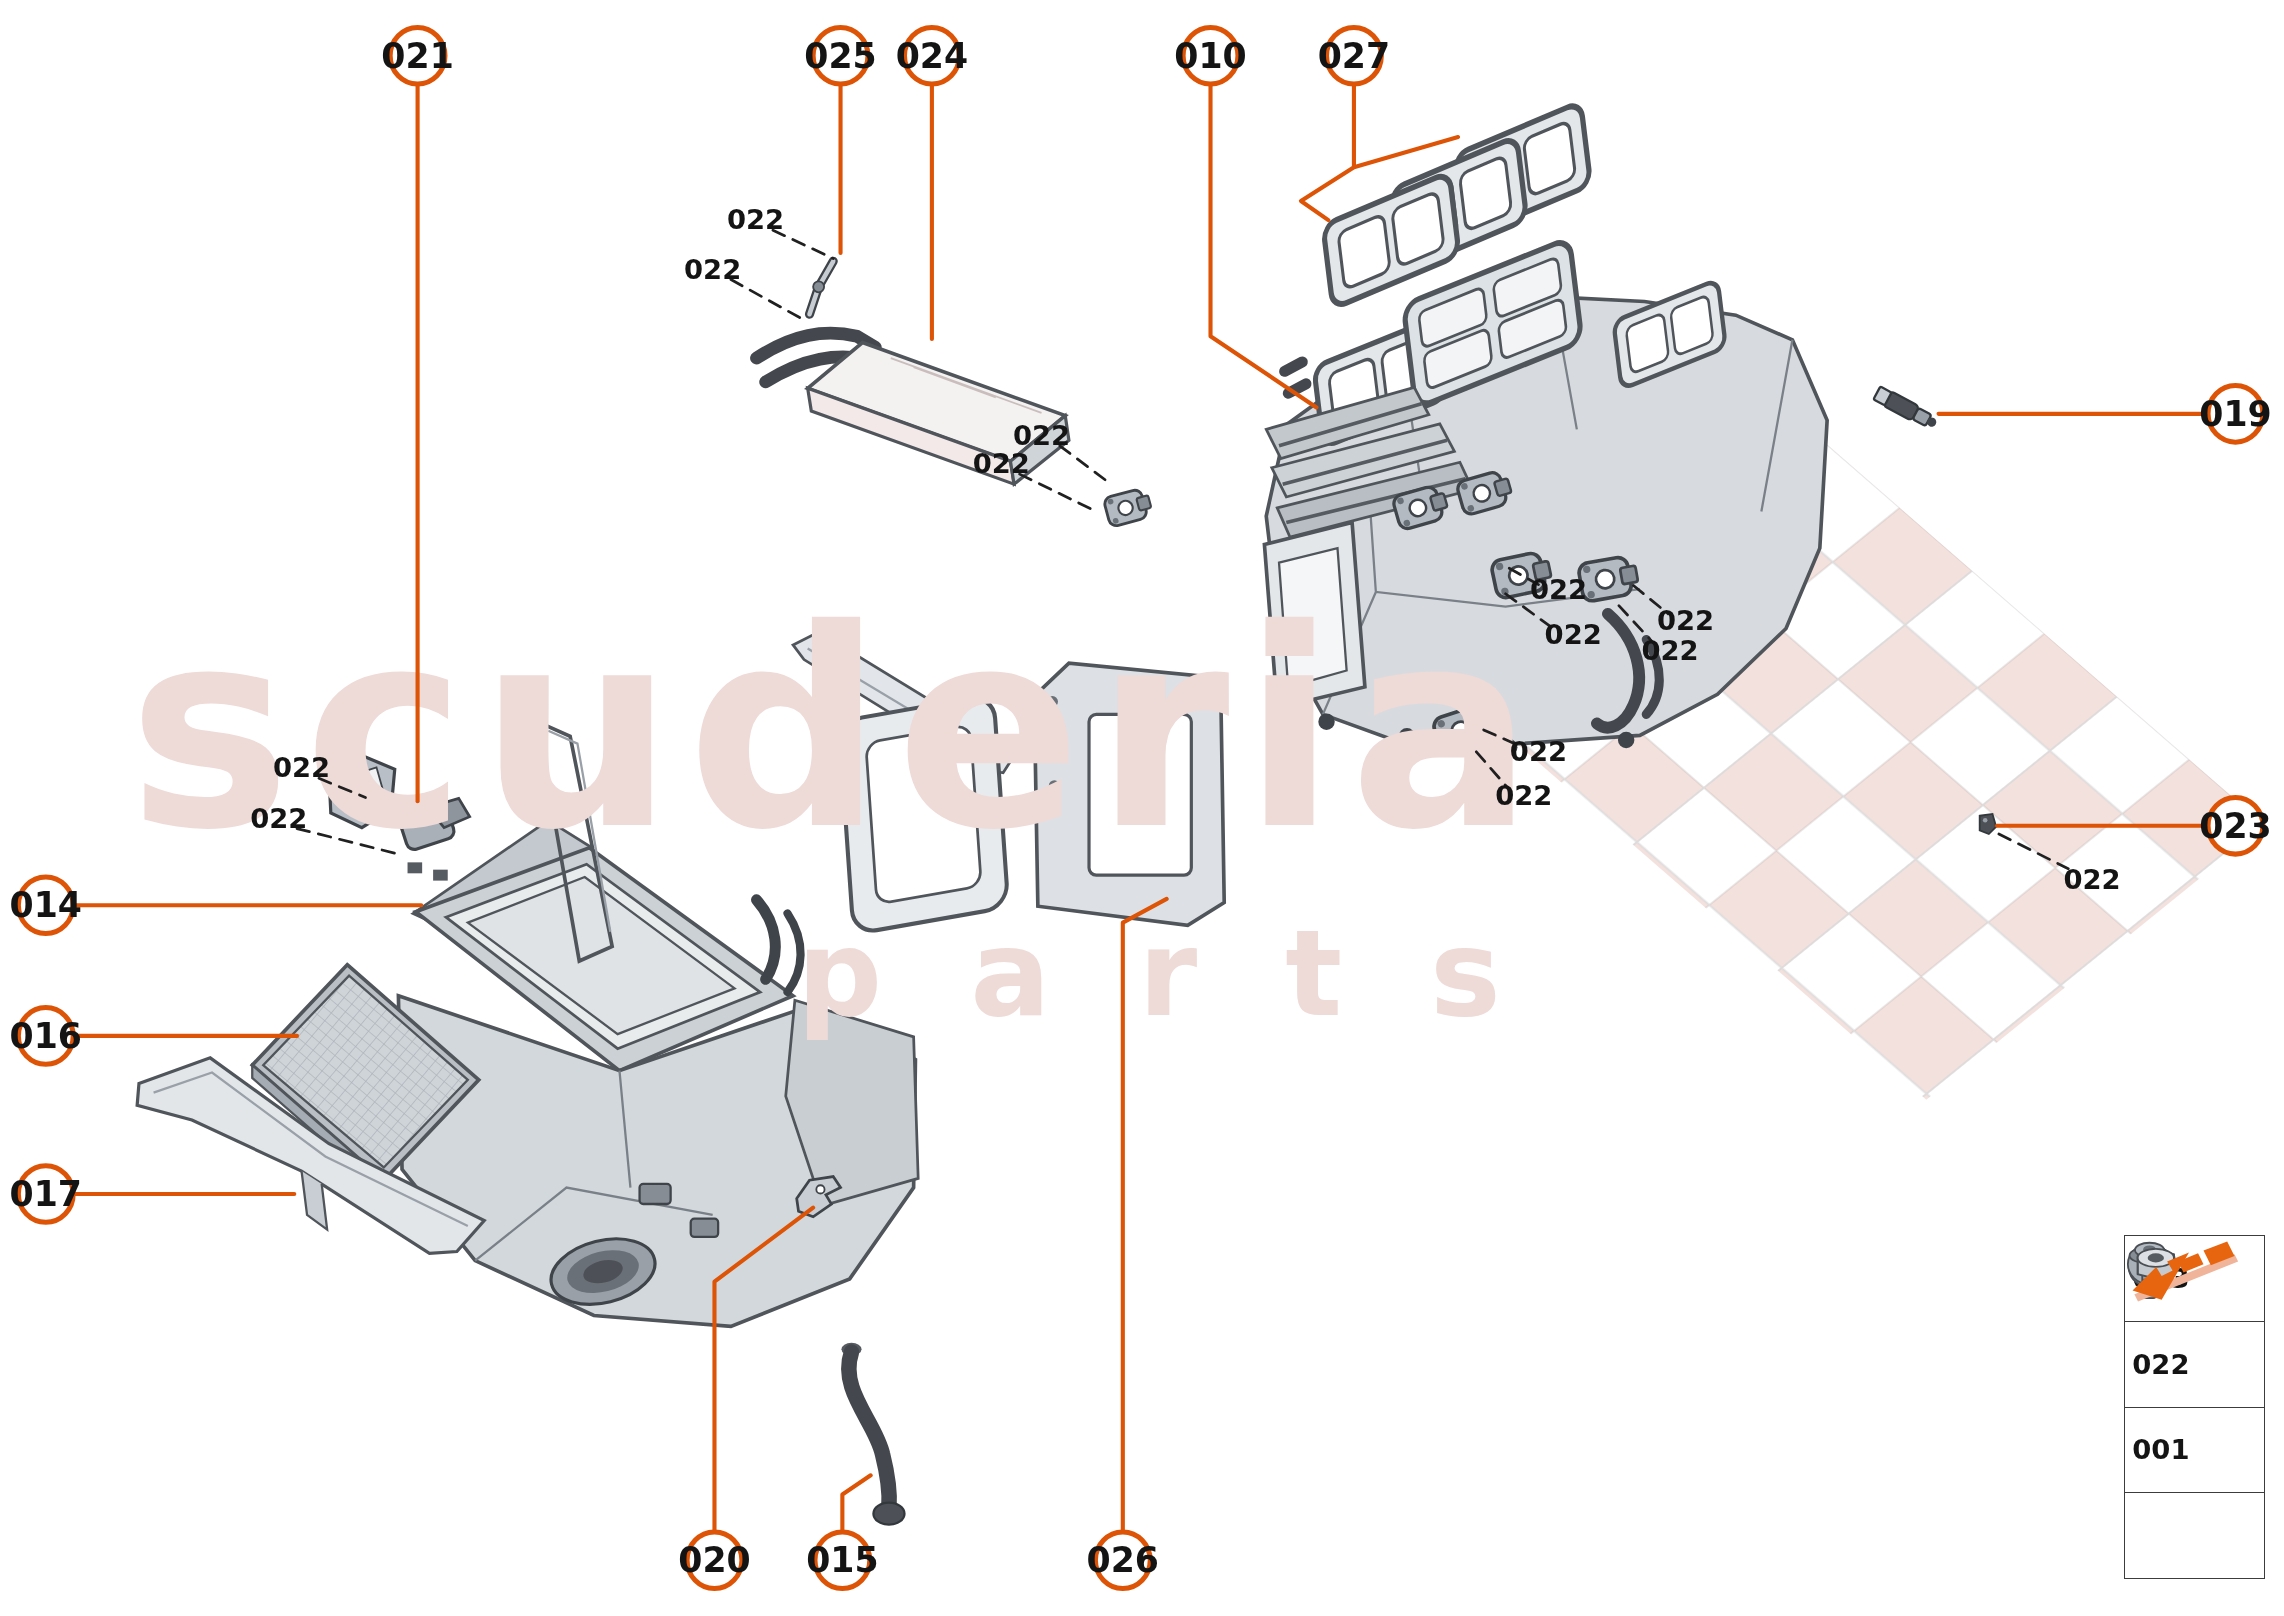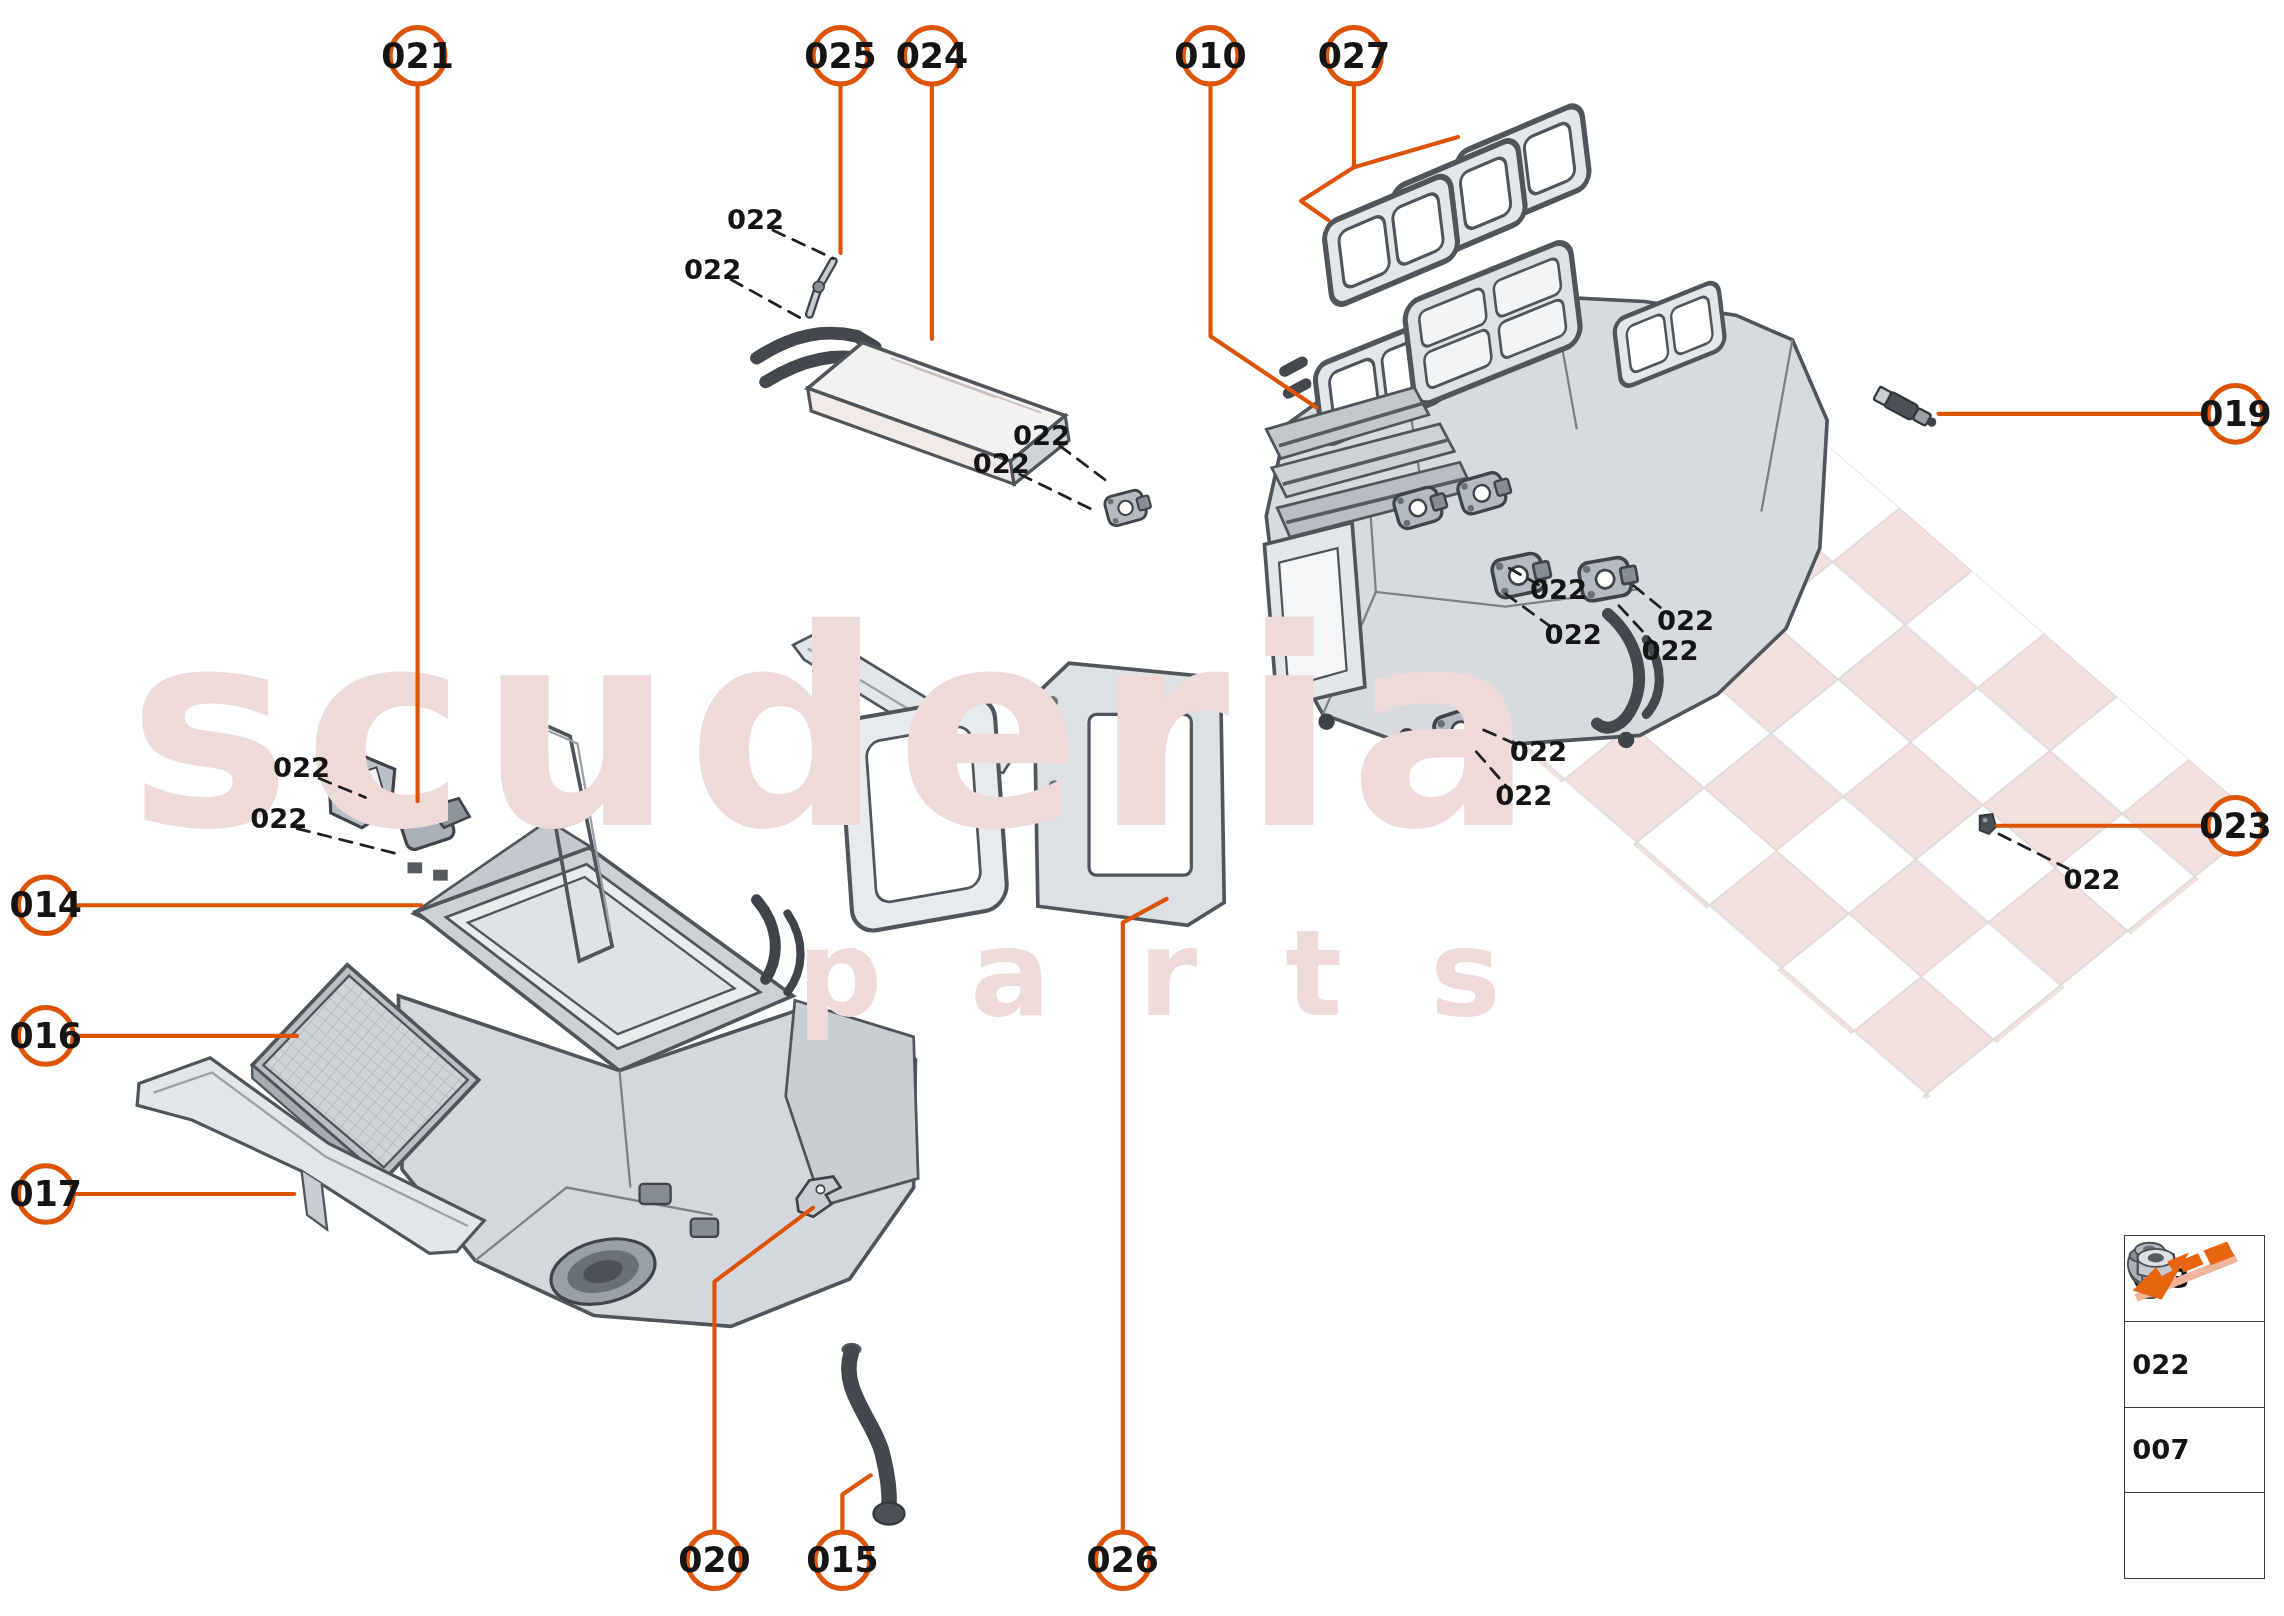"007" span.num { text: 007 -> 001 }
